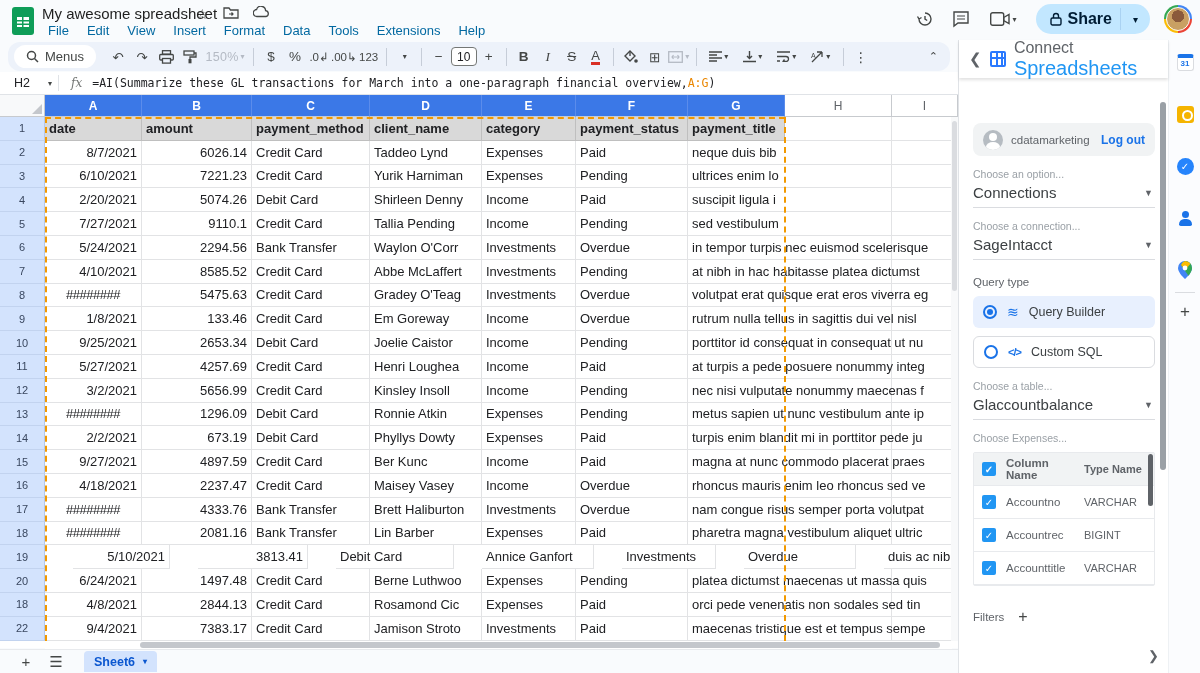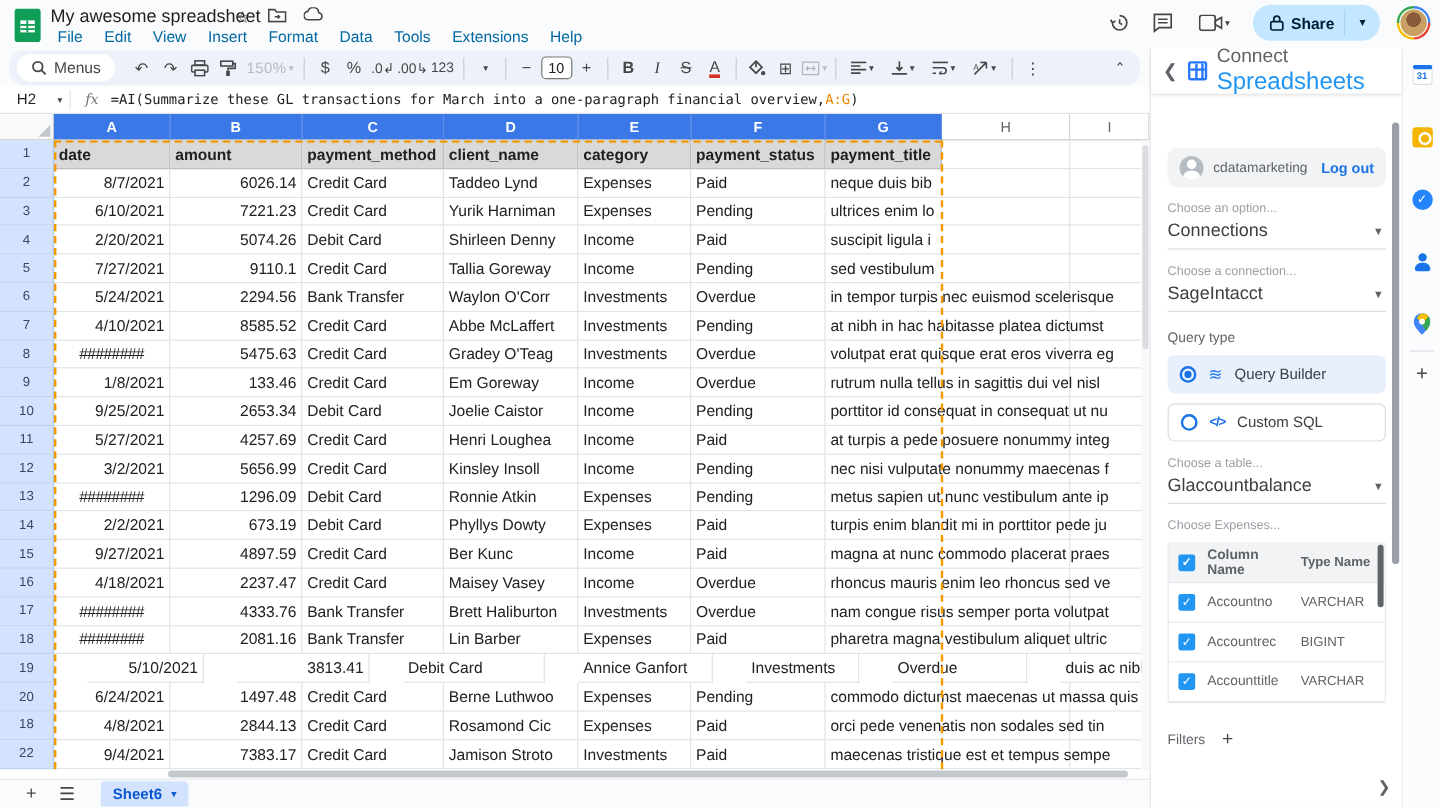"Share" .share-pill .lbl { font-size: 13px -> 16px }
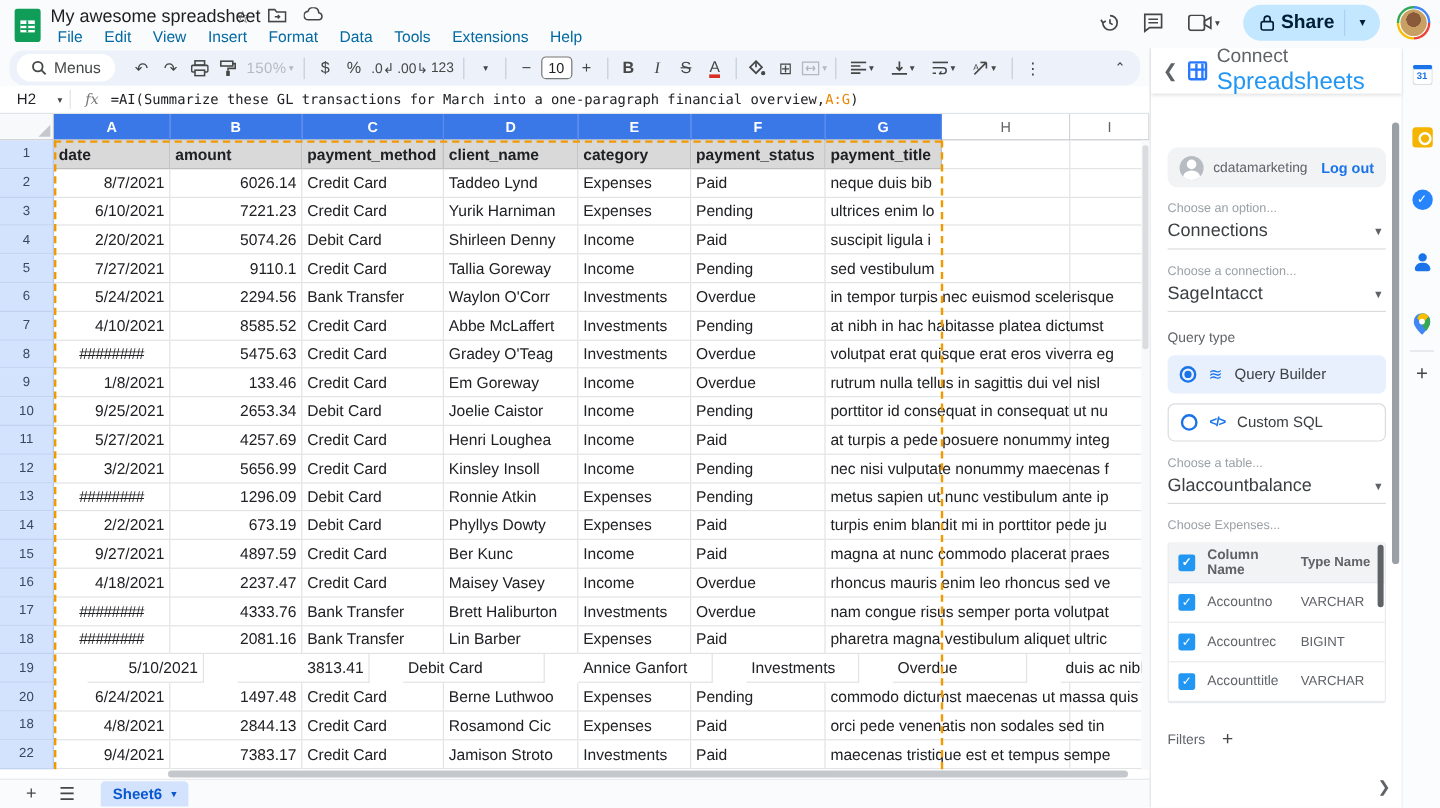"Tallia Goreway" div.gcell { text: Goreway -> Pending }
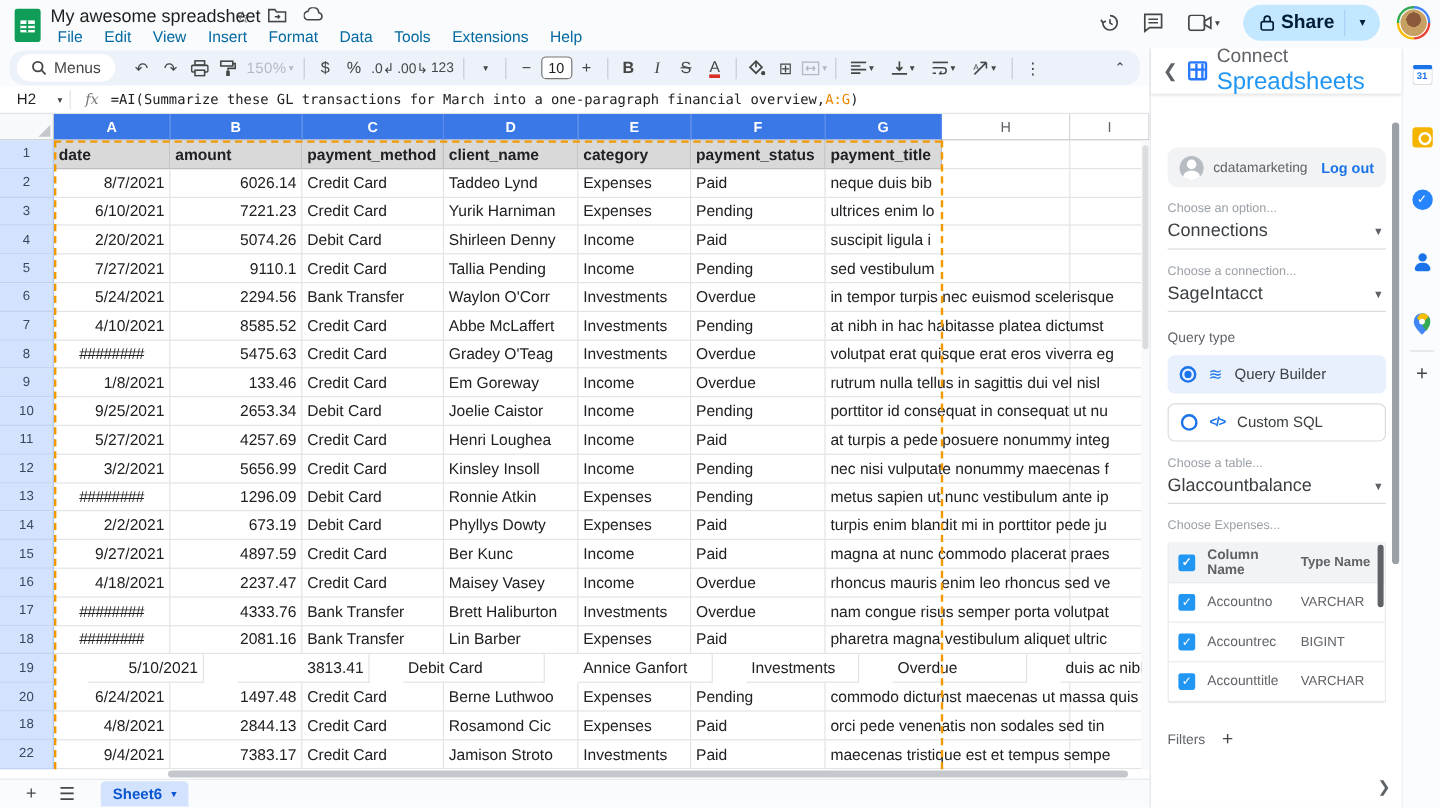"commodo dictumst maecenas ut massa" span { text: commodo -> platea }
